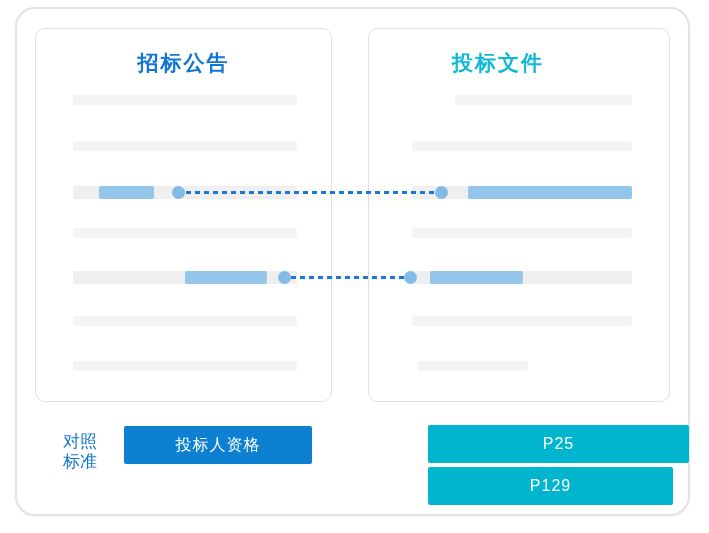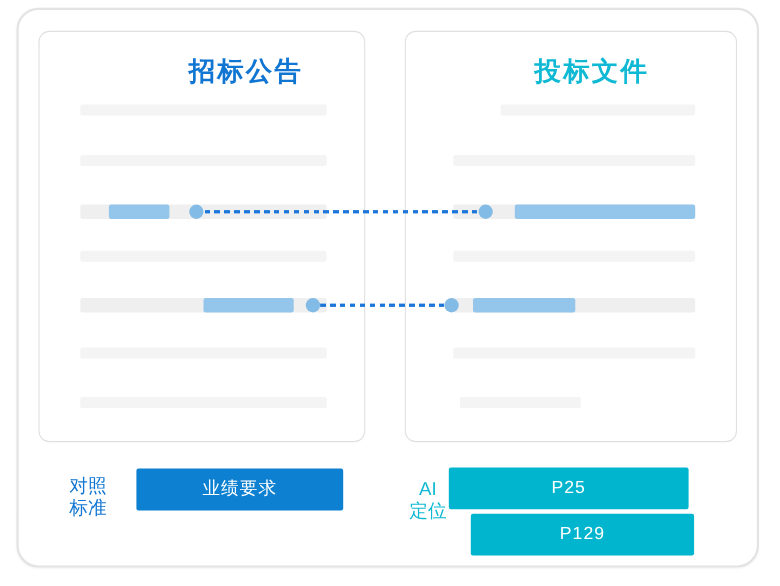"招标公告" .doc-title { font-size: 24px -> 21px; padding-left: 40px -> none }
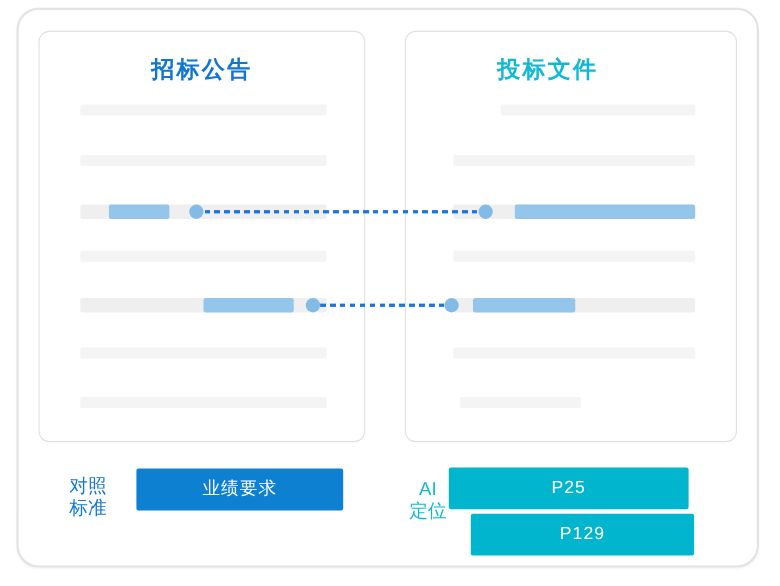"业绩要求" div.btn { text: 业绩要求 -> 投标人资格 }
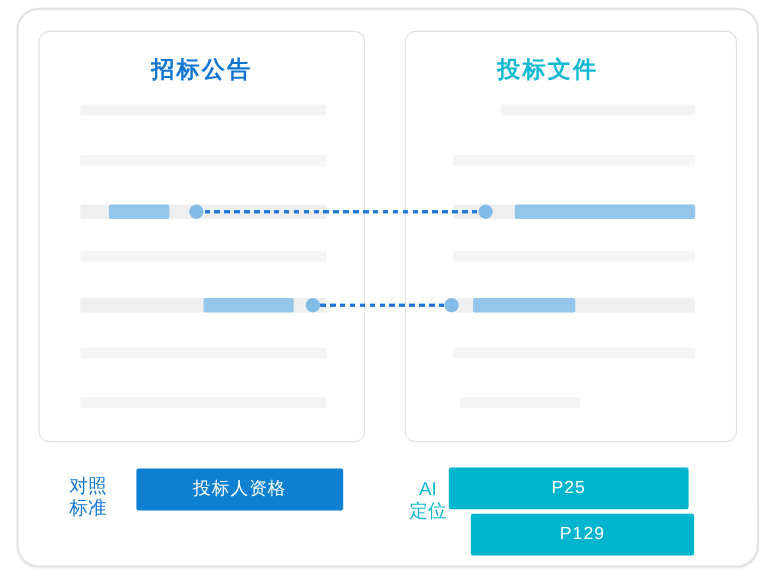"AI" div.foot-label { html: <div> <div>AI</div> <div>定位</div> </div> -> none }
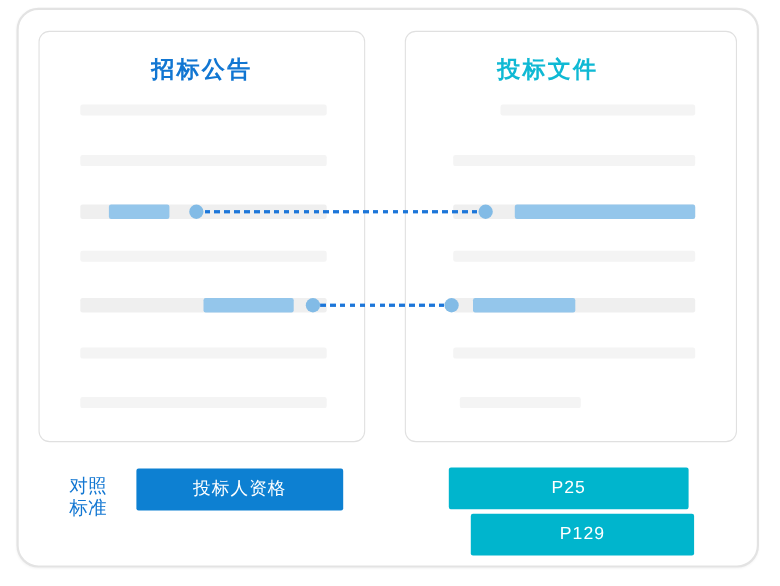"P25" div.btn { left: 408px -> 428px; width: 218px -> 261px }
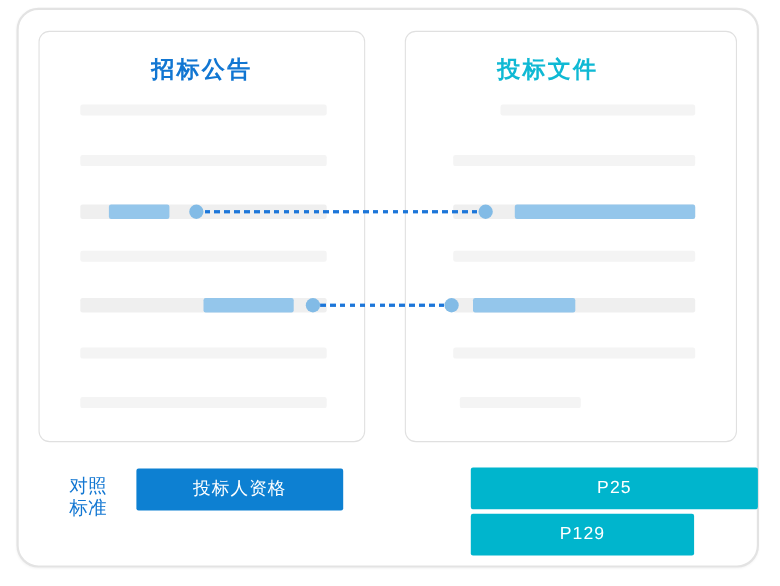"P129" div.btn { width: 203px -> 245px }
